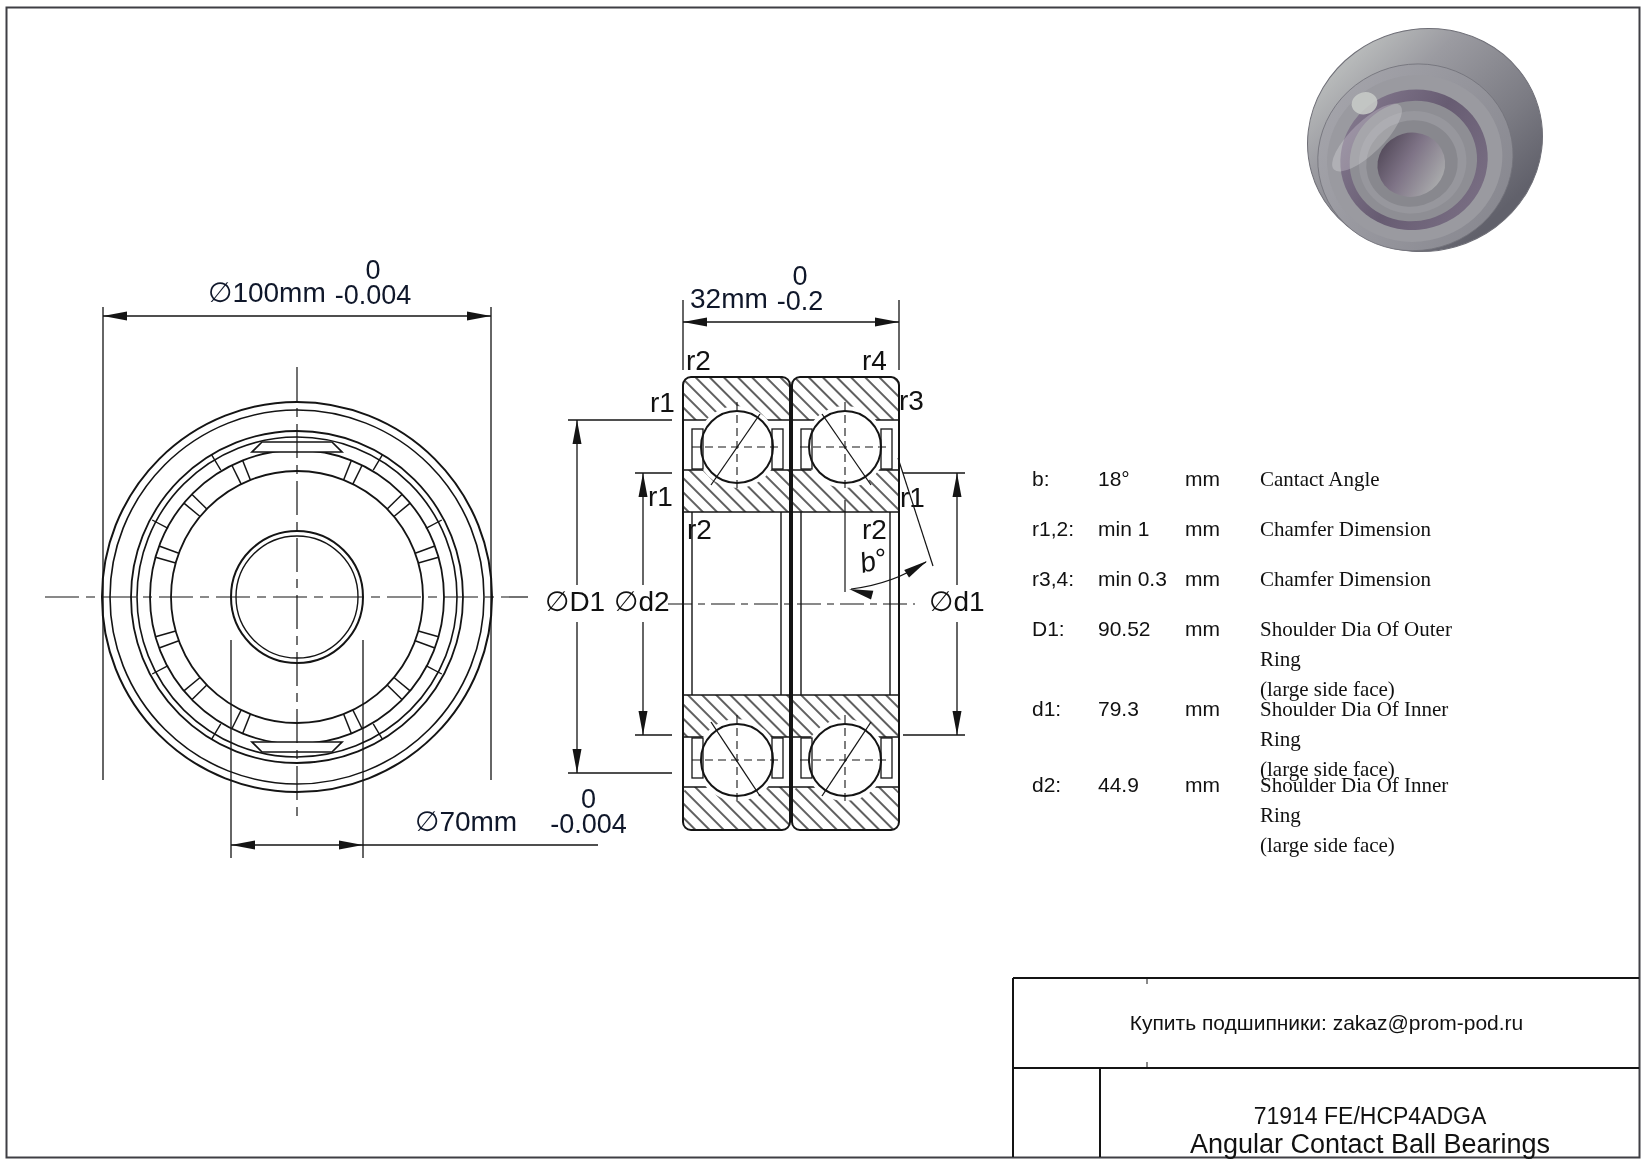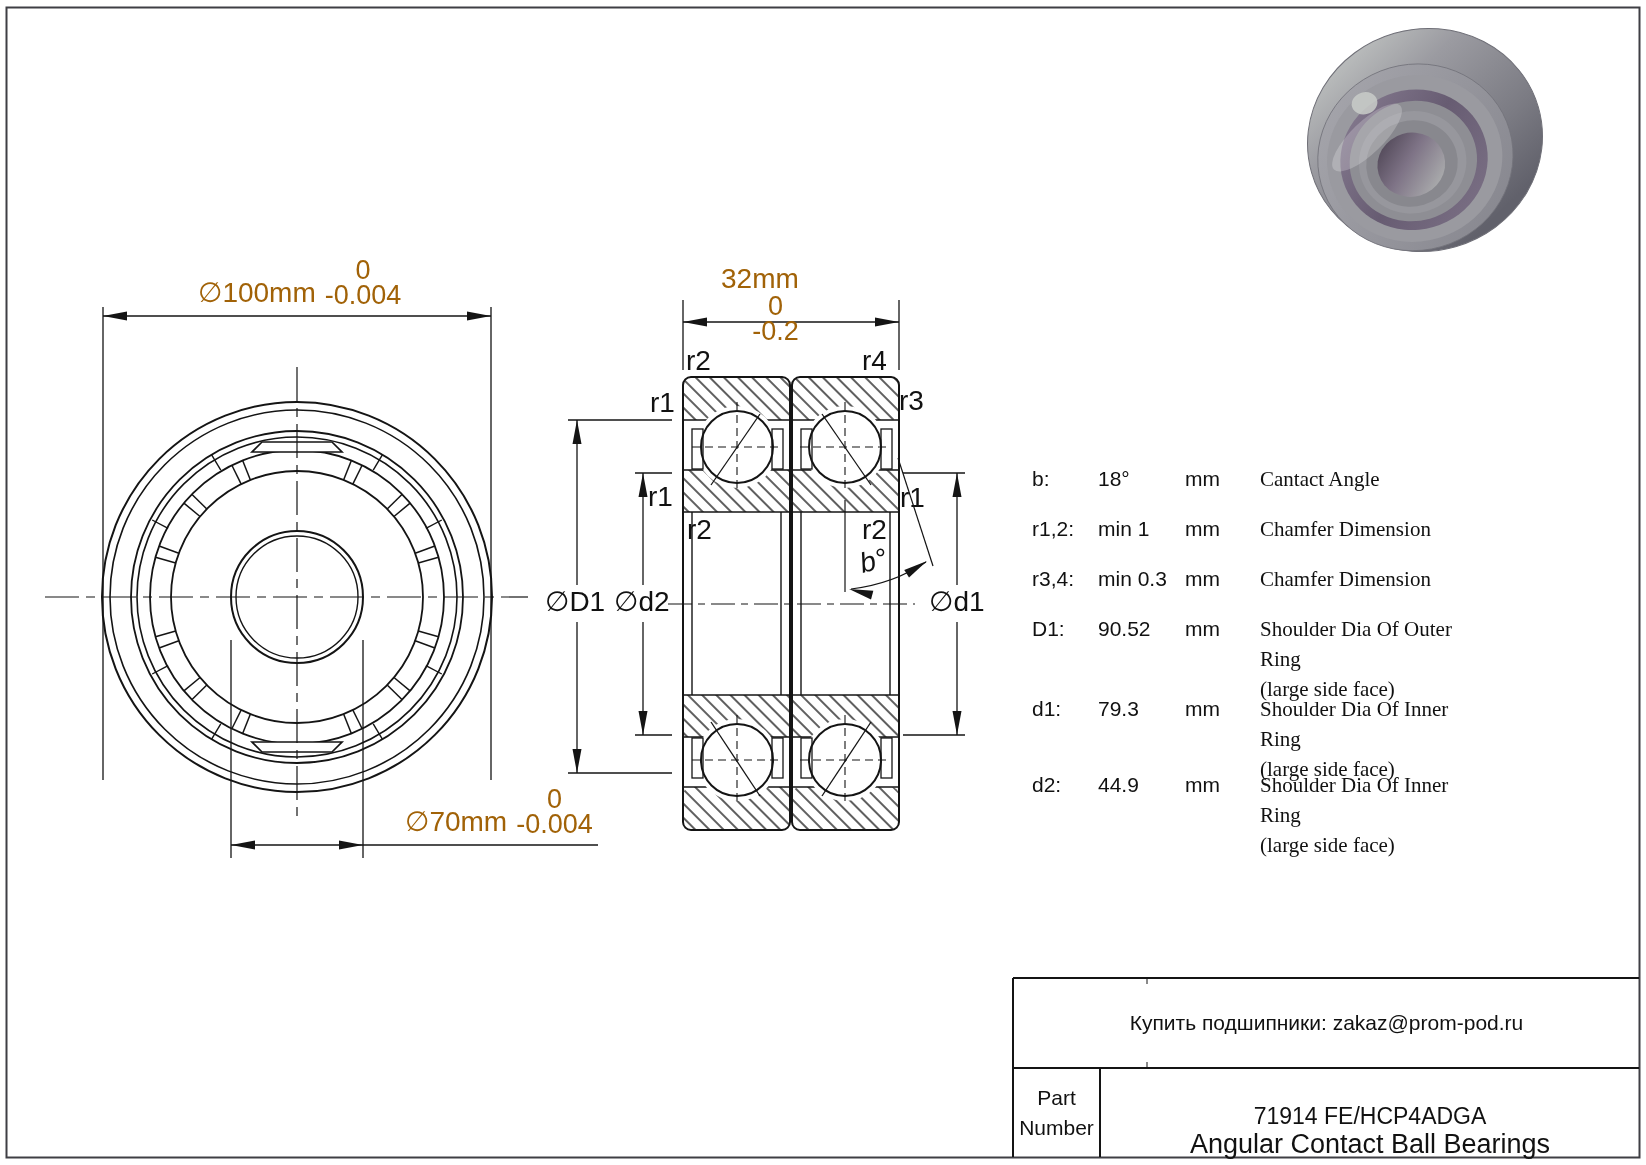"∅100mm" .dim { color: #a16207 -> #0f172a; margin-left: none -> 10px }
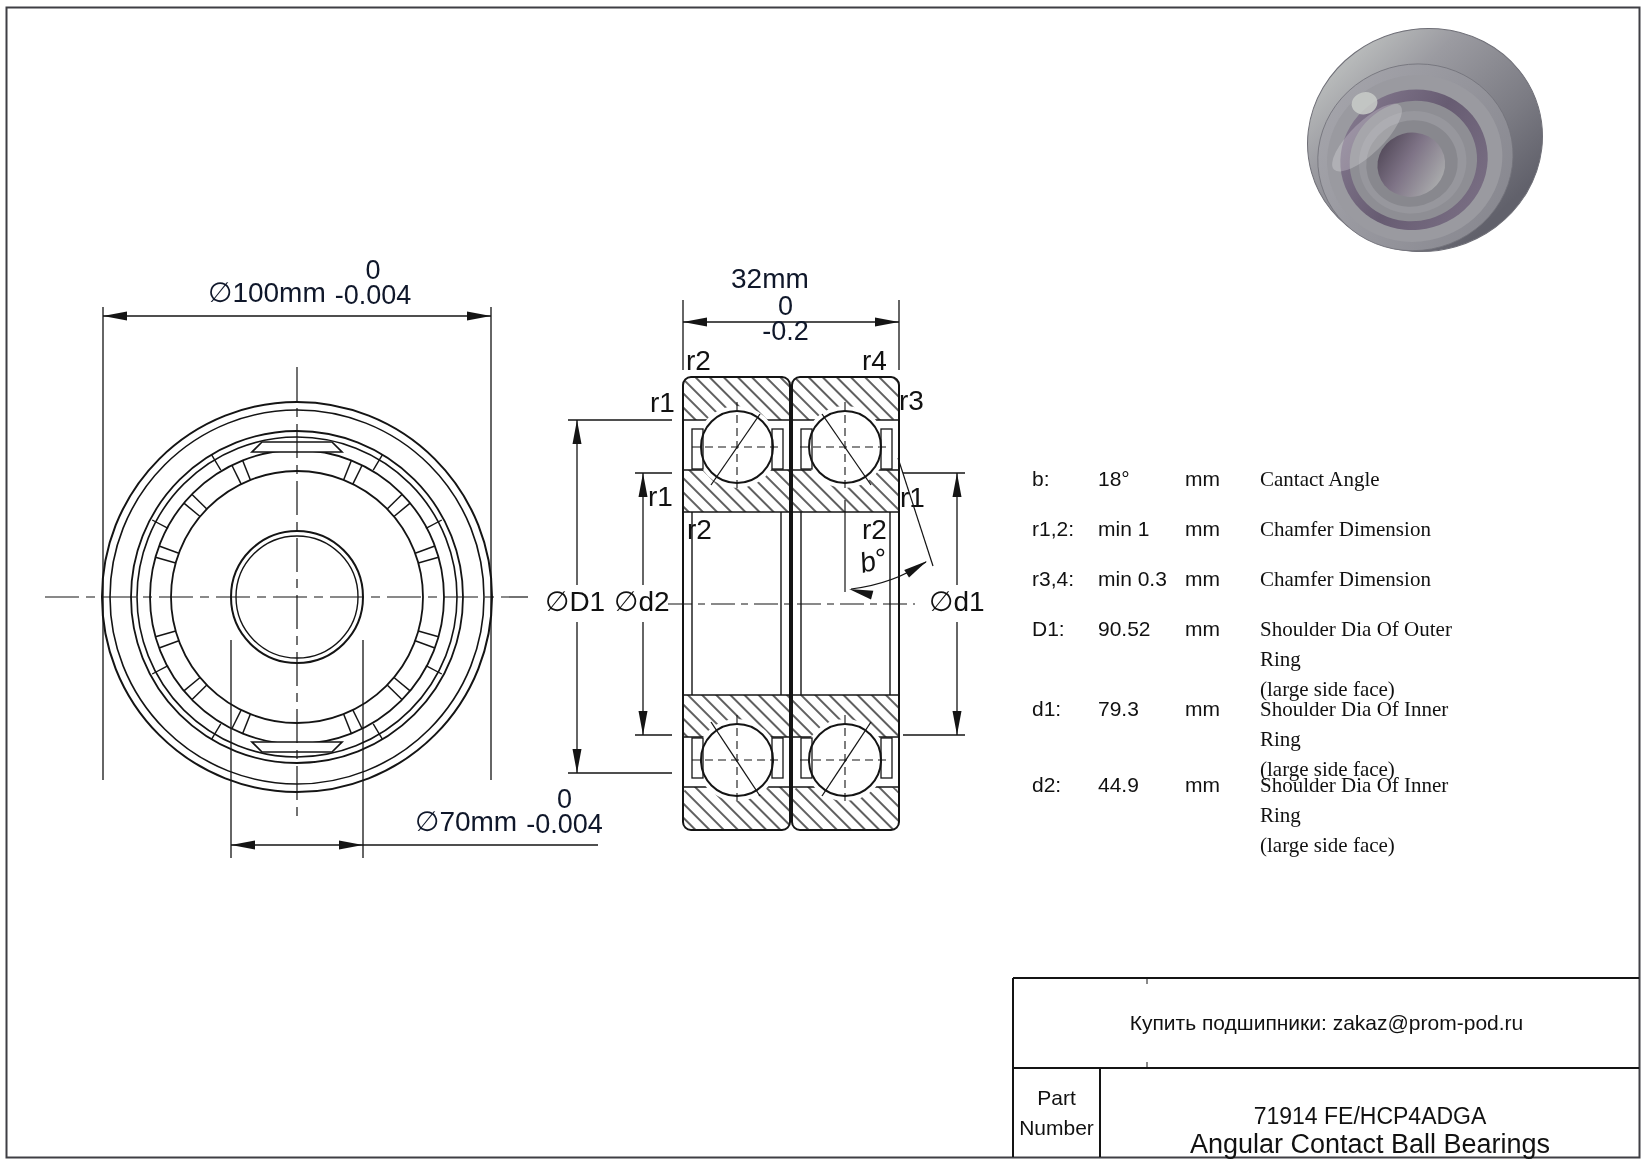"32mm" div.dim { flex-direction: column -> none; left: 721px -> 680px }
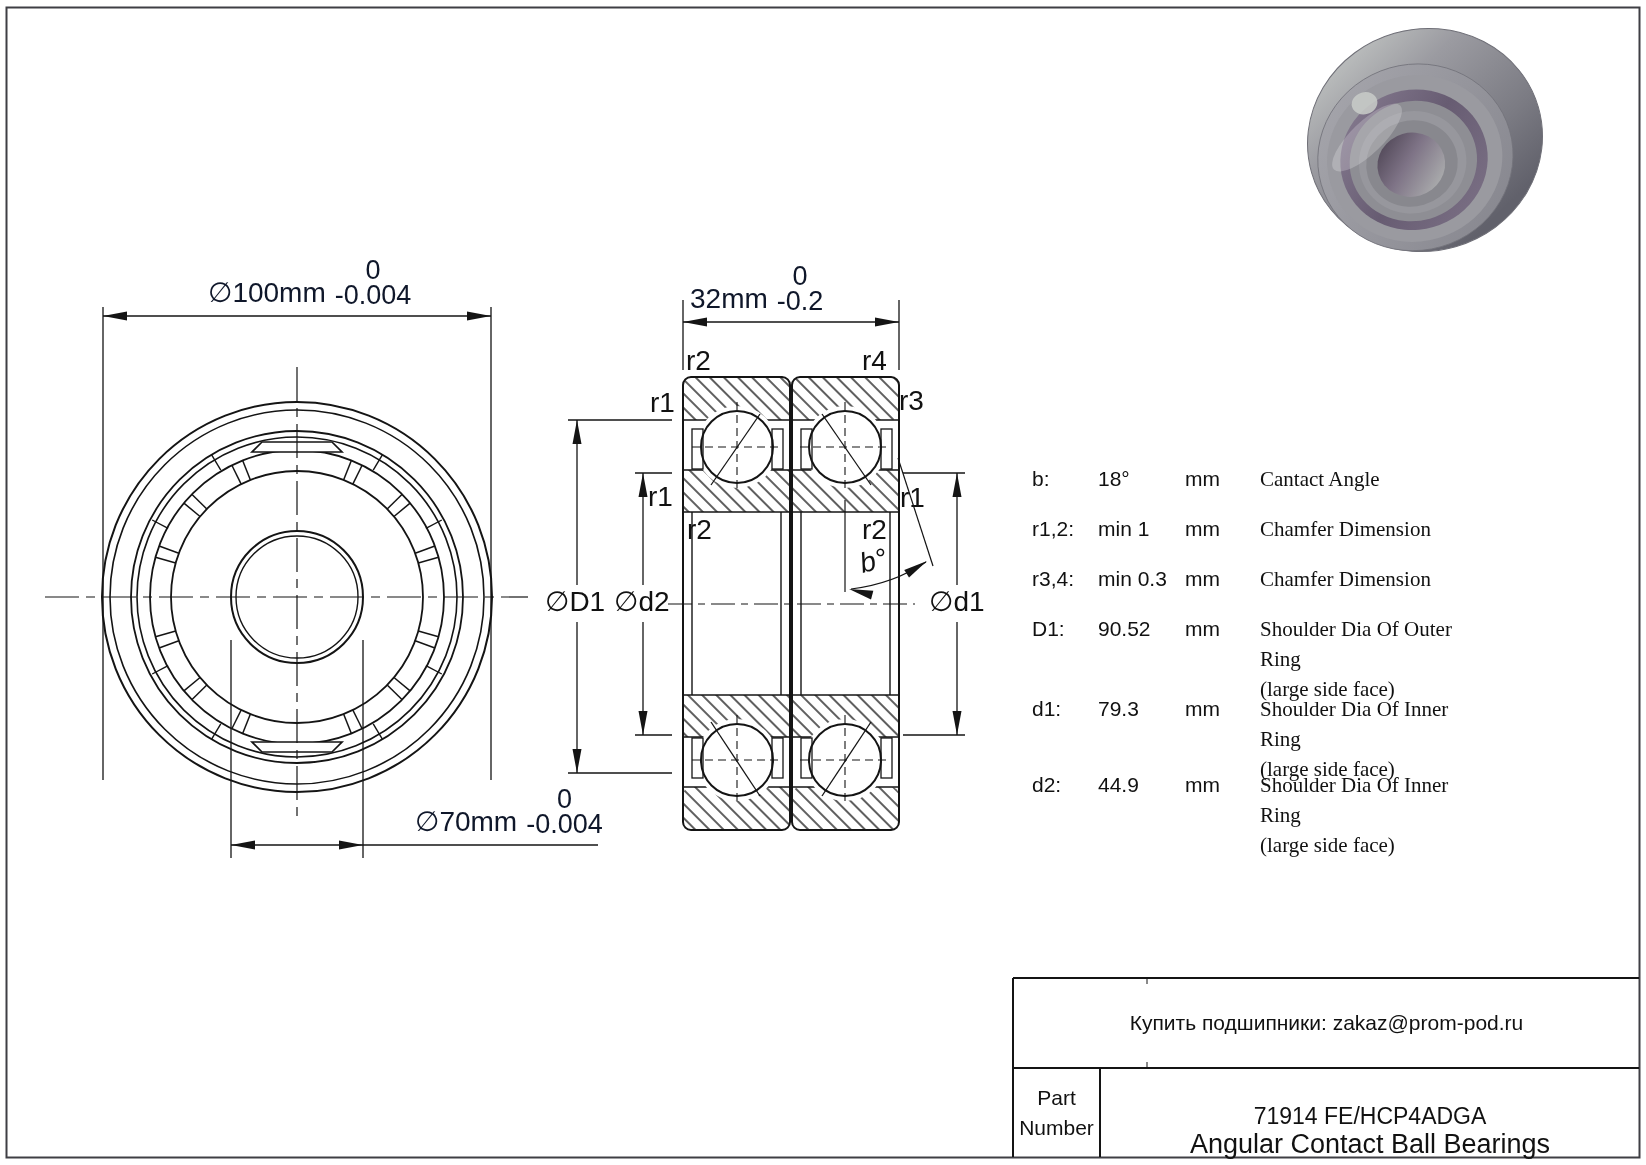"∅70mm" div.dim { gap: none -> 24px }
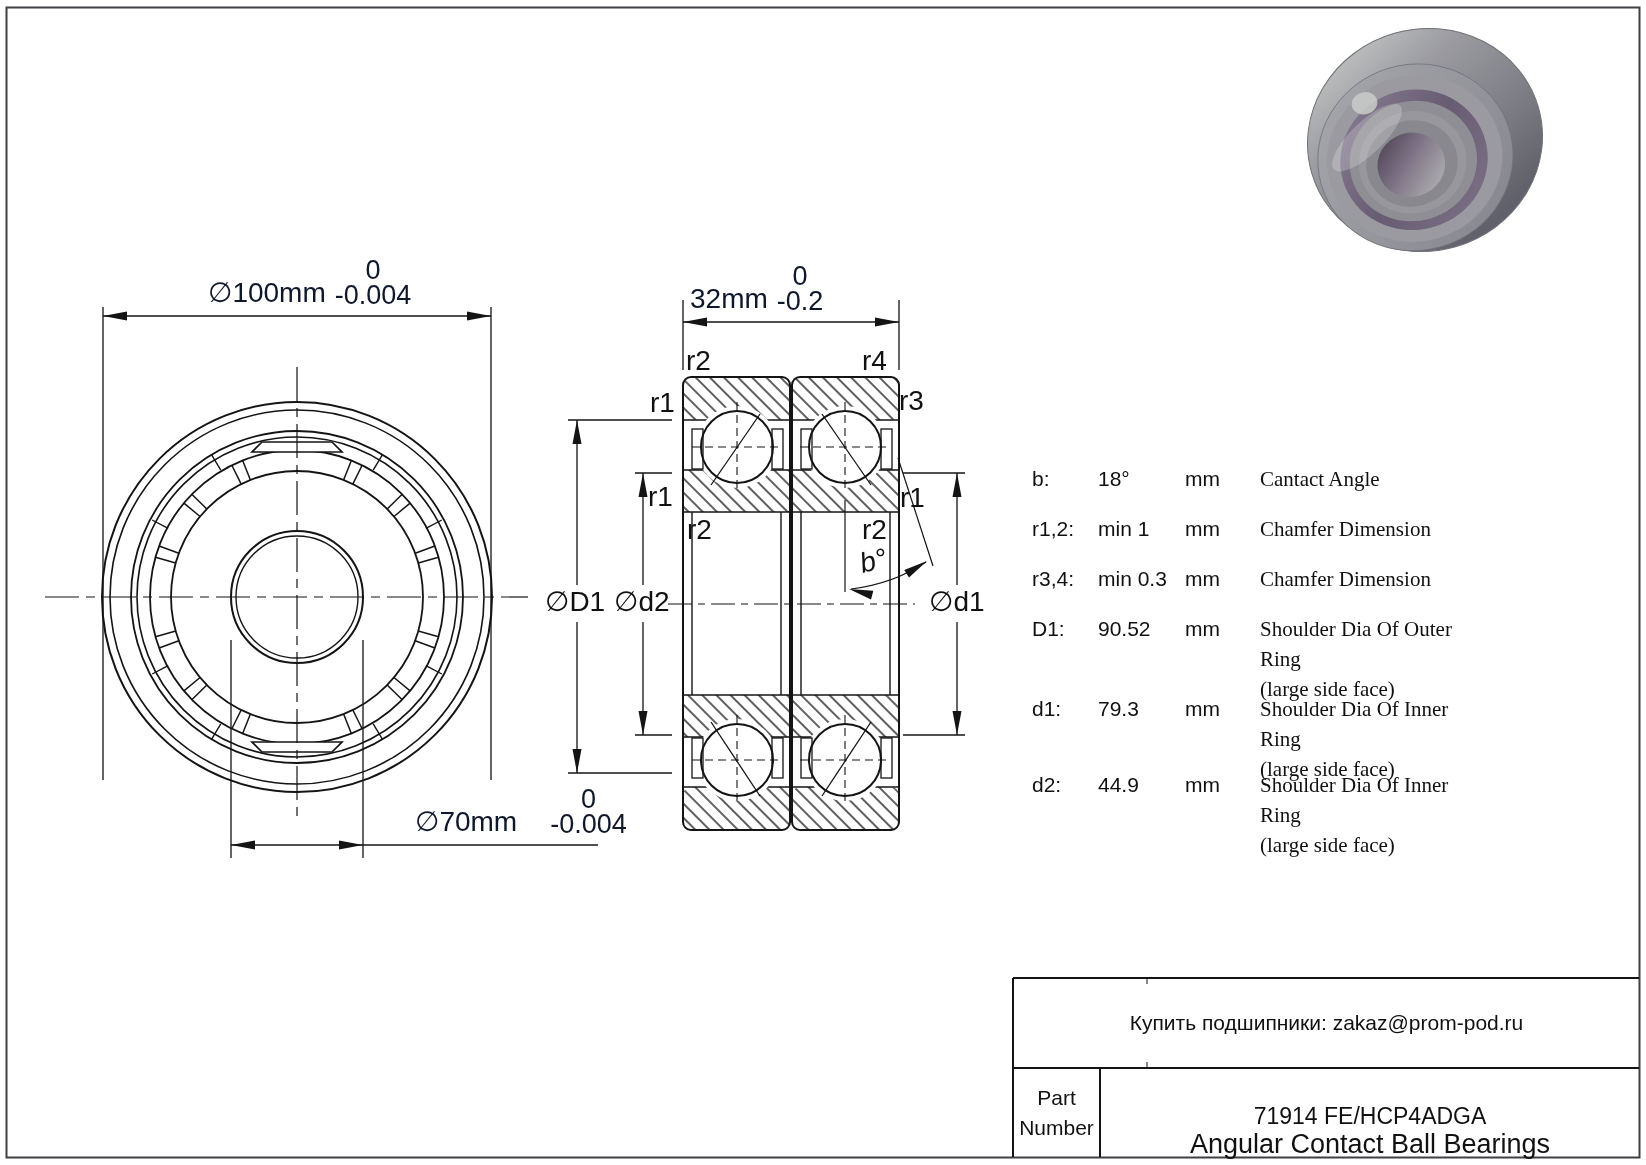"Part" div.tb-cell { html: <div> <span>Part</span> <span>Number</span> </div> -> none }
